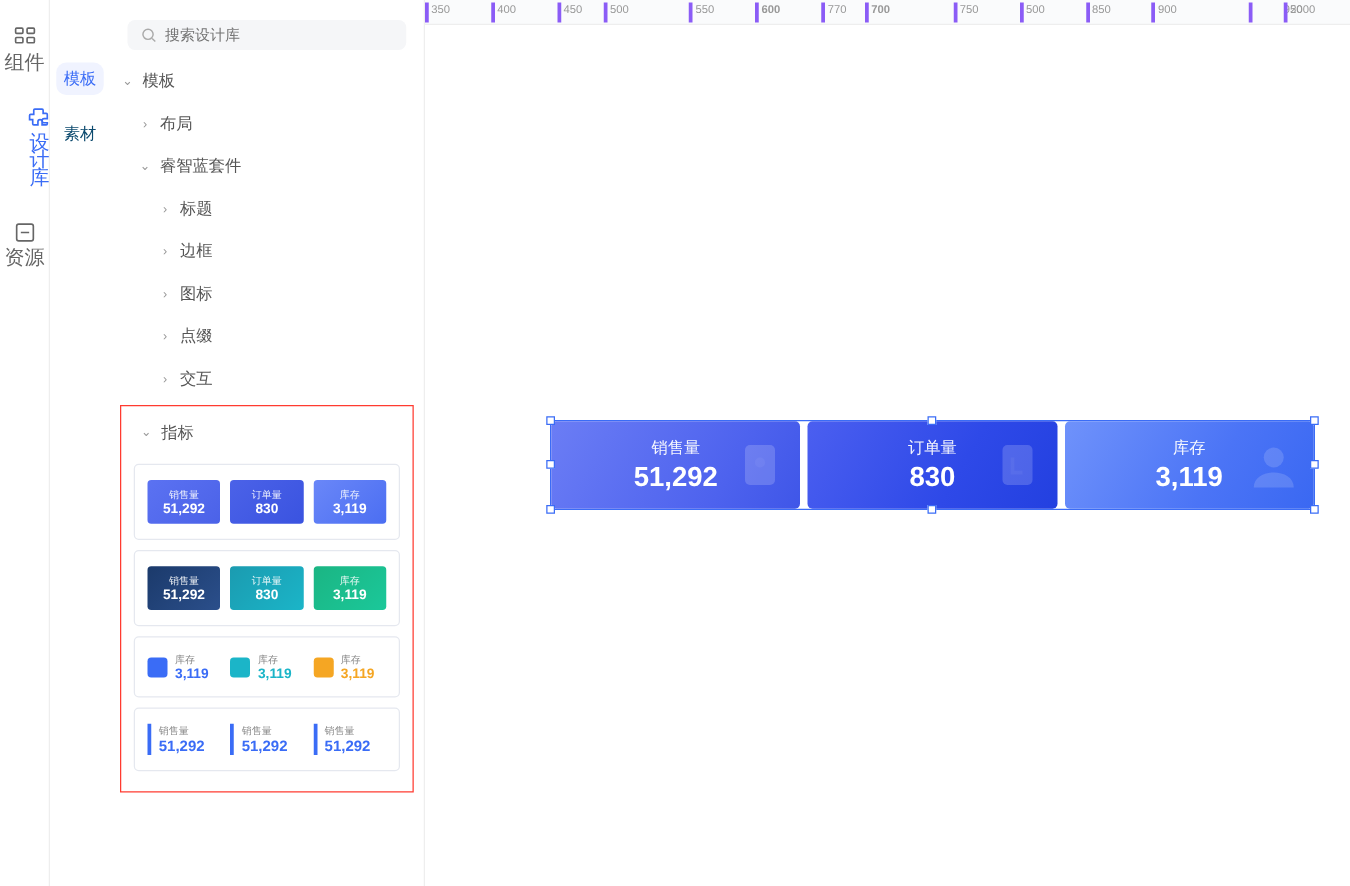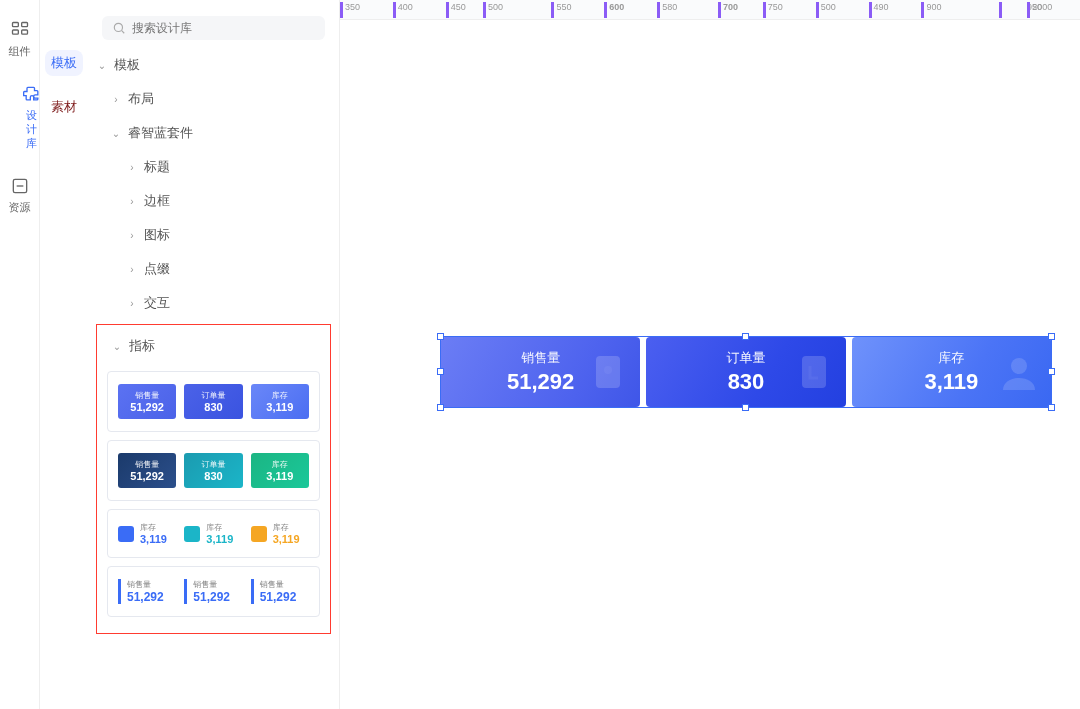"580" div.tick { text: 580 -> 770 }
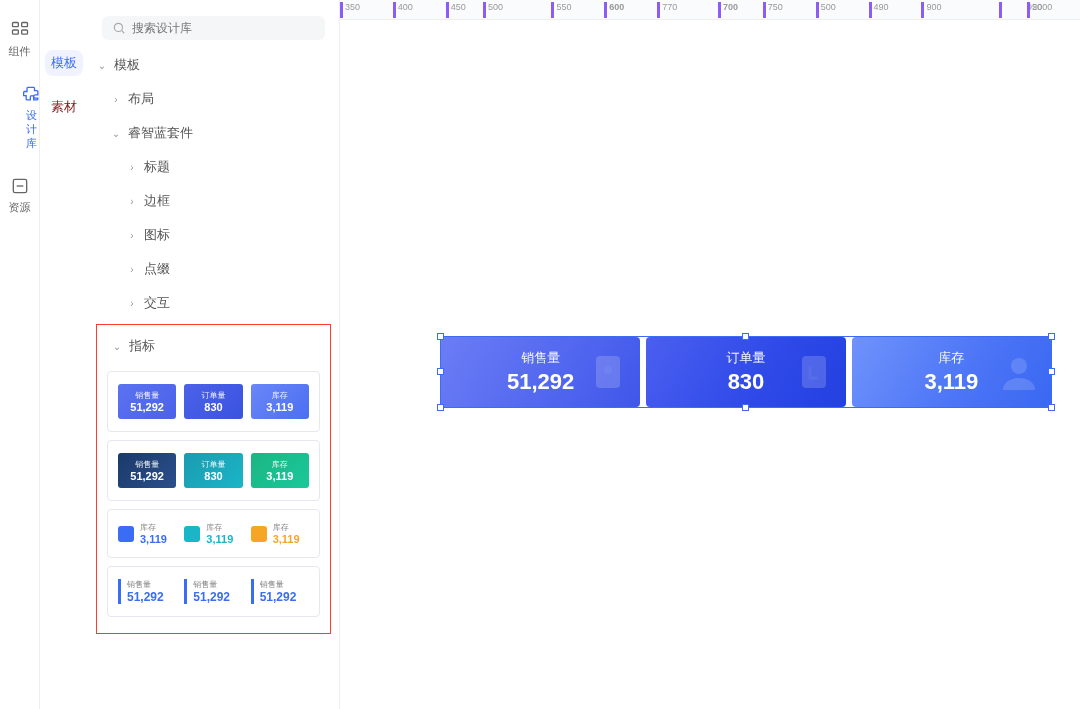"700" div.tick { left: 378px -> 352px }
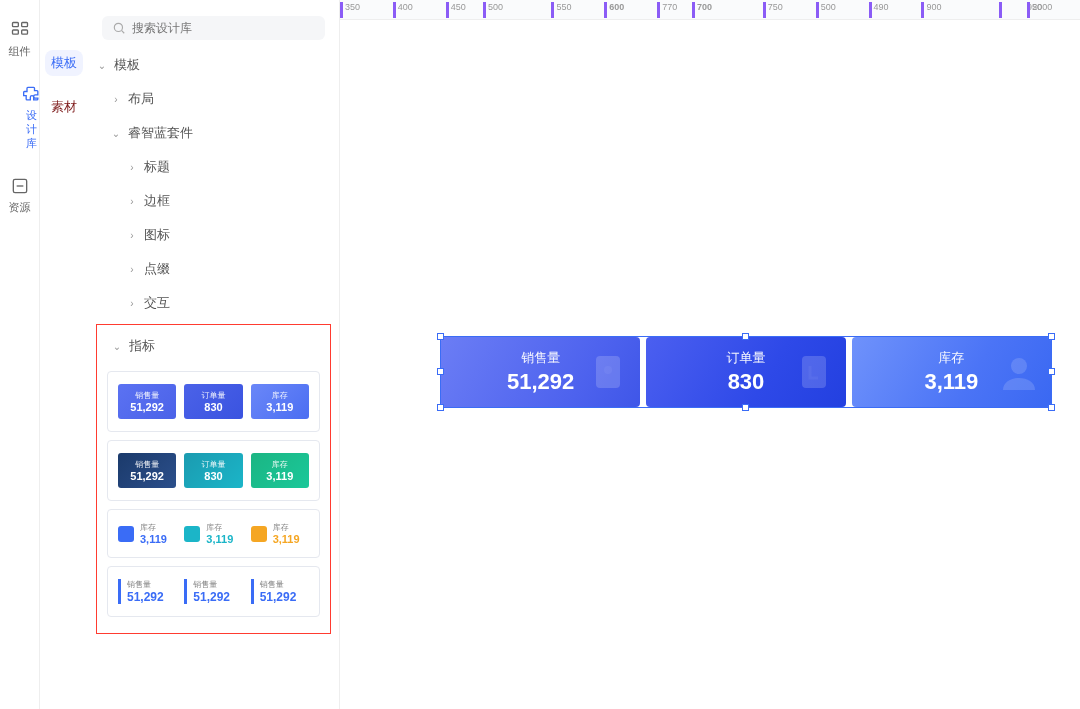"490" div.tick { text: 490 -> 850 }
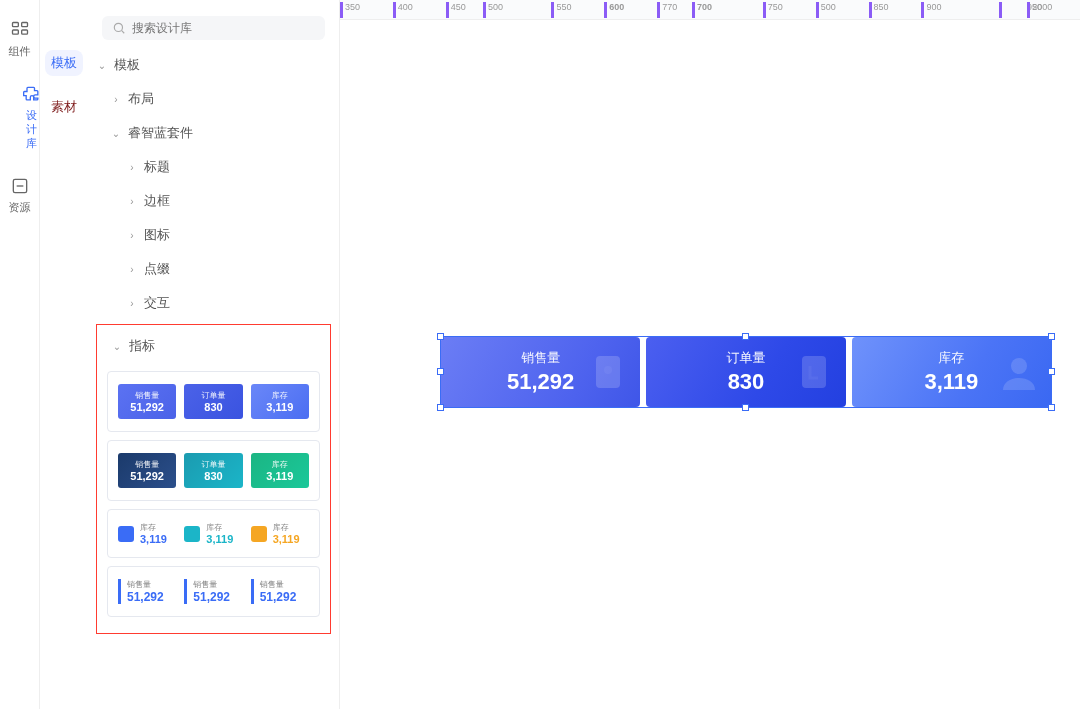"组件" .rail-item .lbl { font-size: 11px -> 16px }
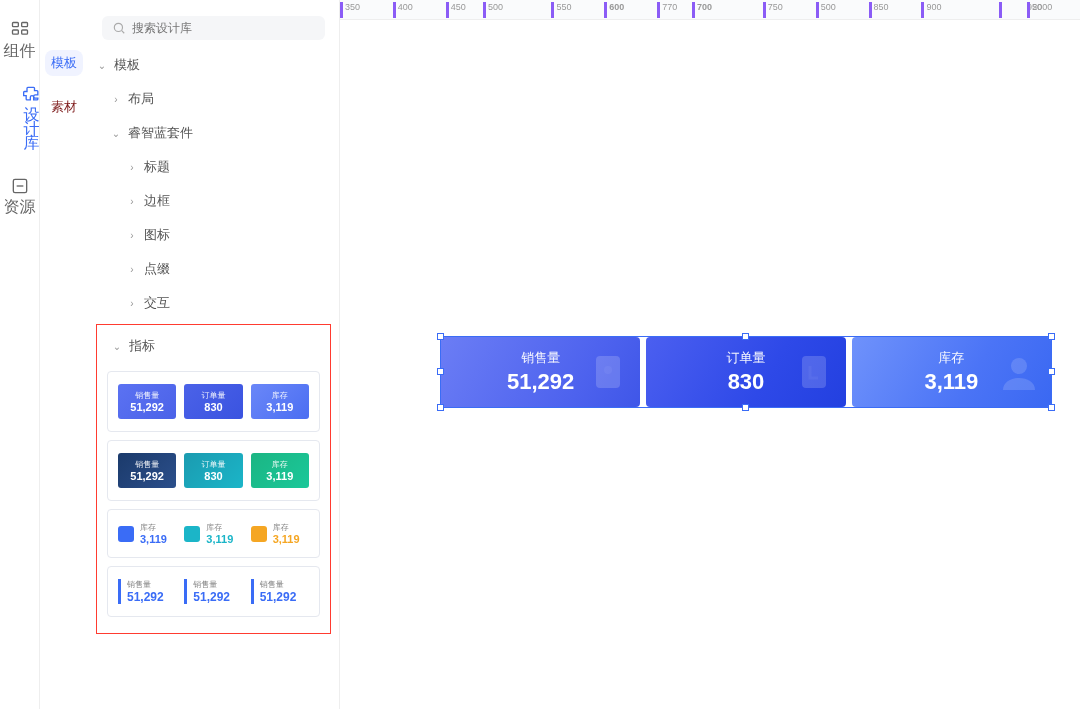"素材" .tabs-col .tab { color: #7f1d1d -> #0c4a6e }
